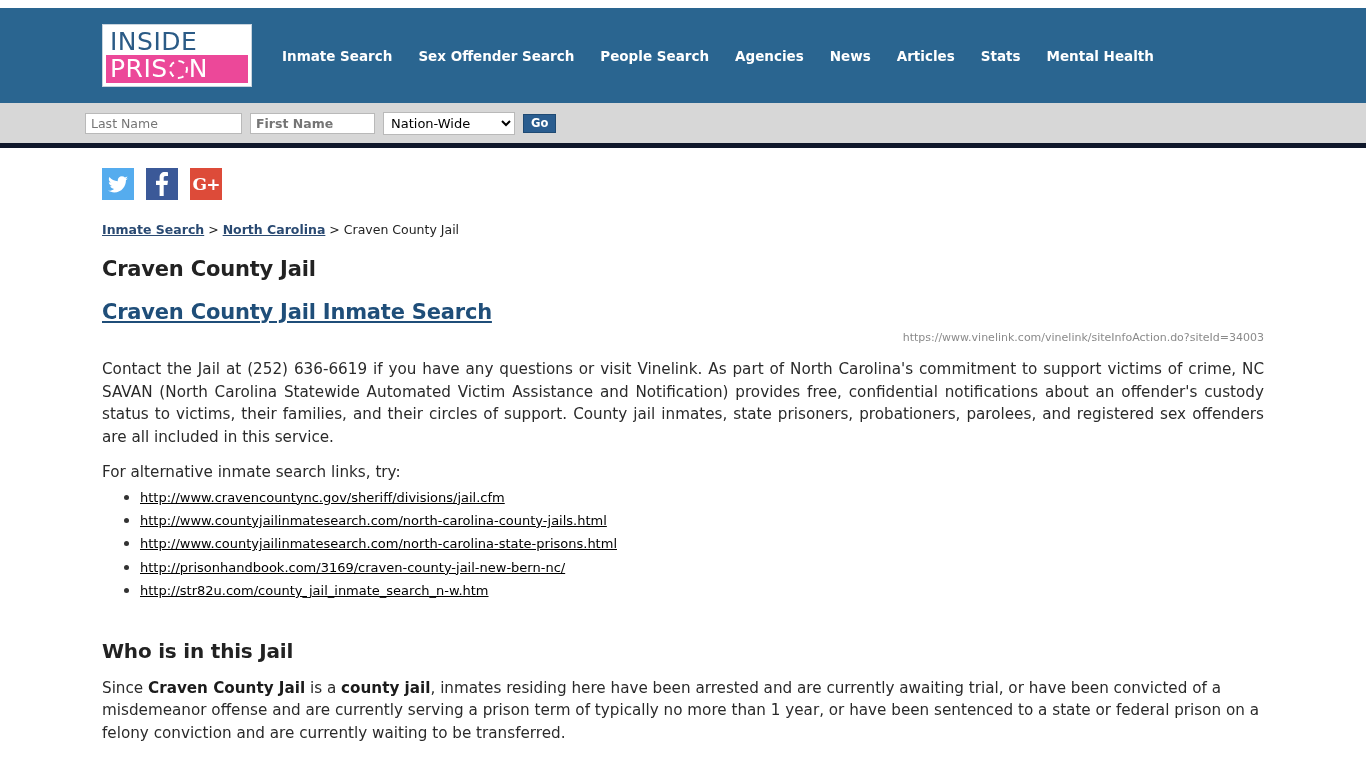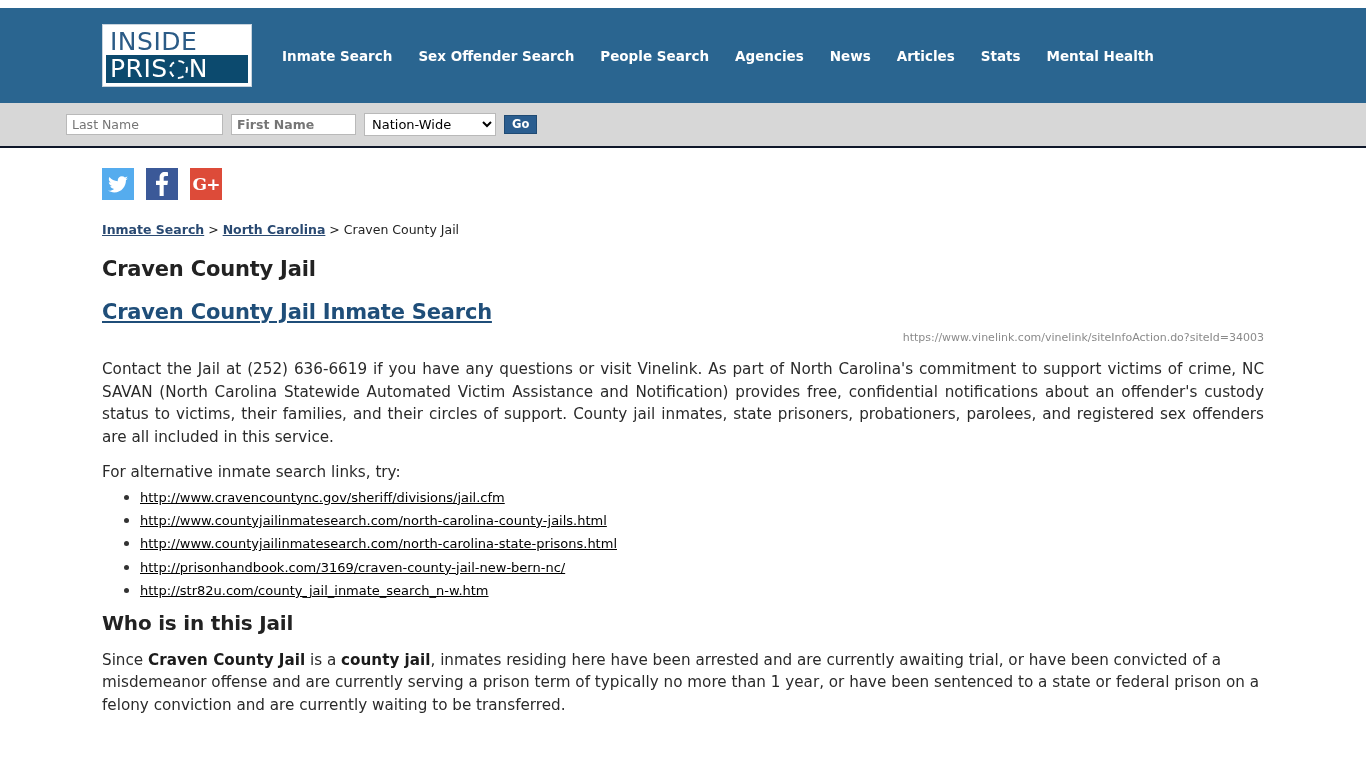"PRIS" .logo-line2 { background: #0c4a6e -> #ec4899 }
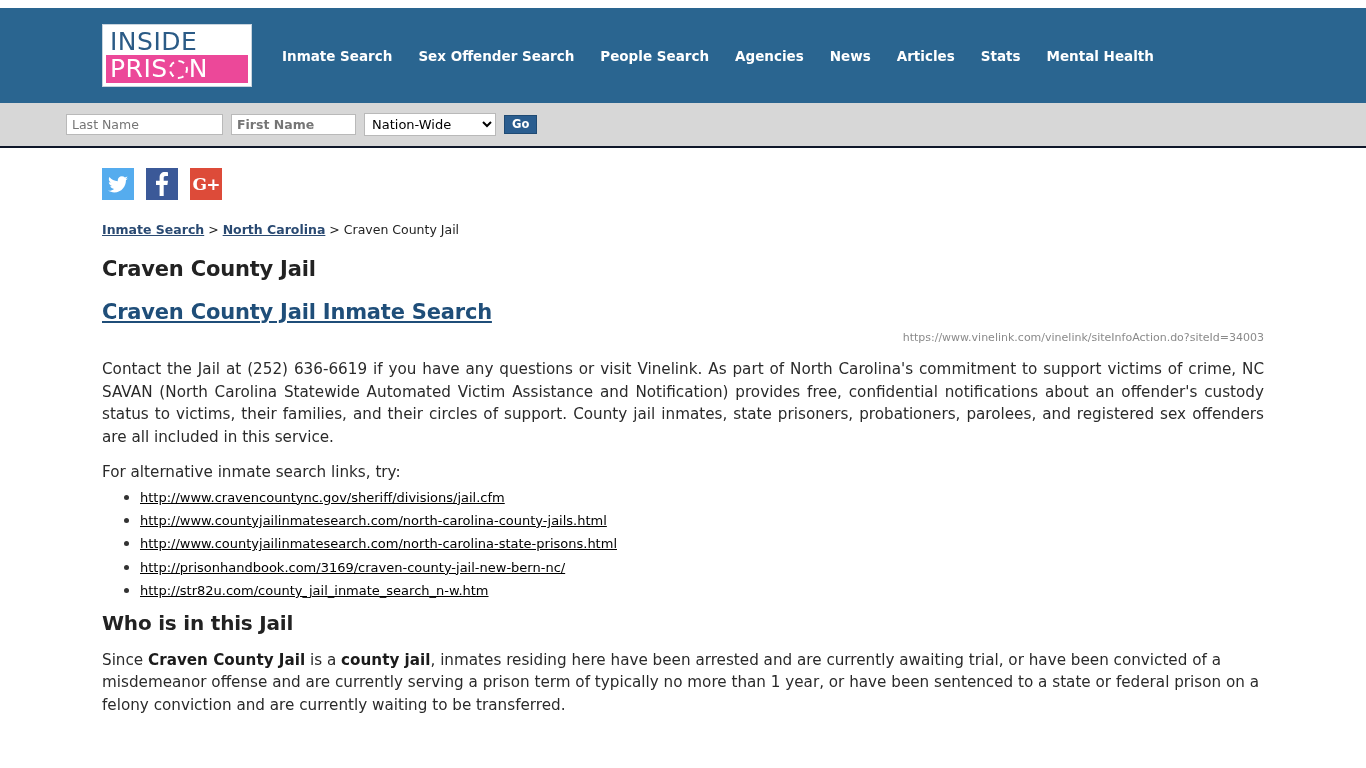"Last Name" .search-bar { border-bottom: 2px solid #0f172a -> 5px solid #0f172a; padding-left: 66px -> 85px }
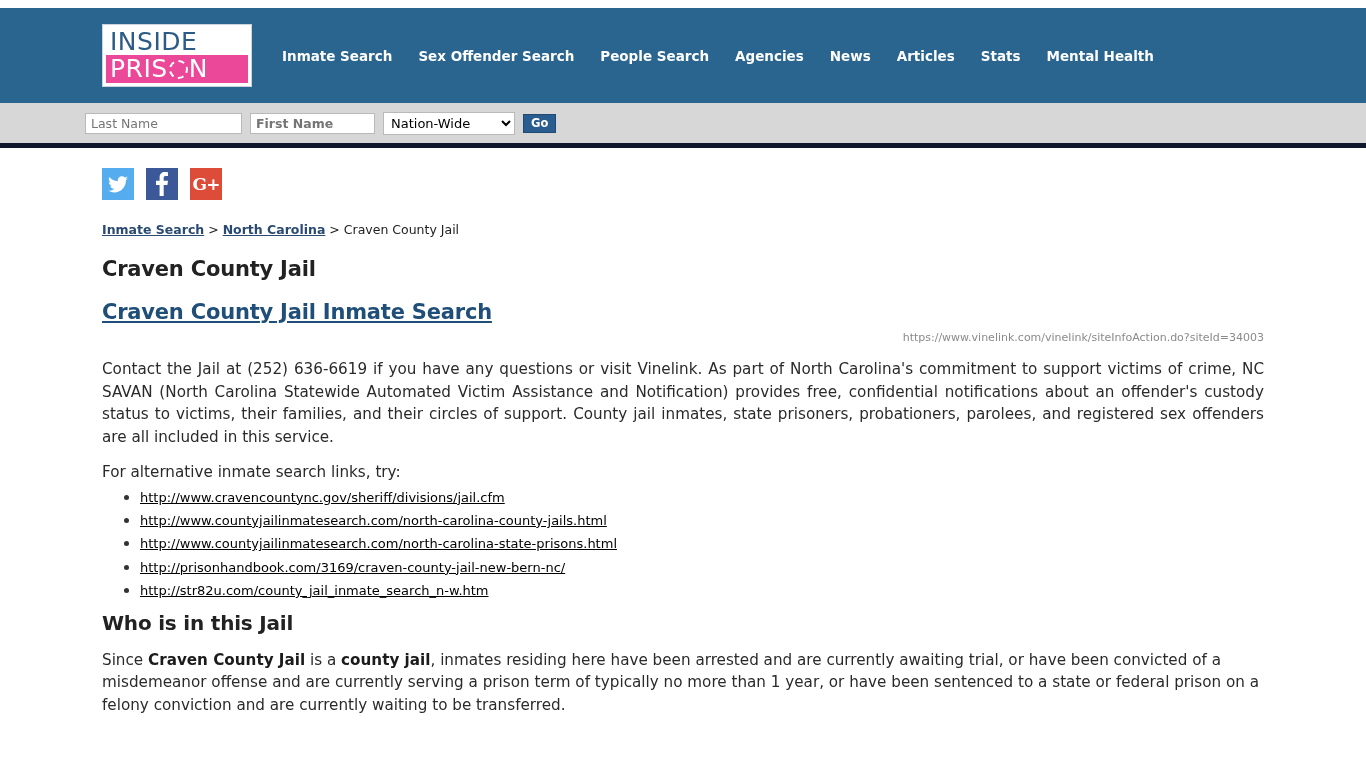"Who is in this Jail" h2.section-title { margin: 8px 0 14px 0 -> 36px 0 14px 0 }
